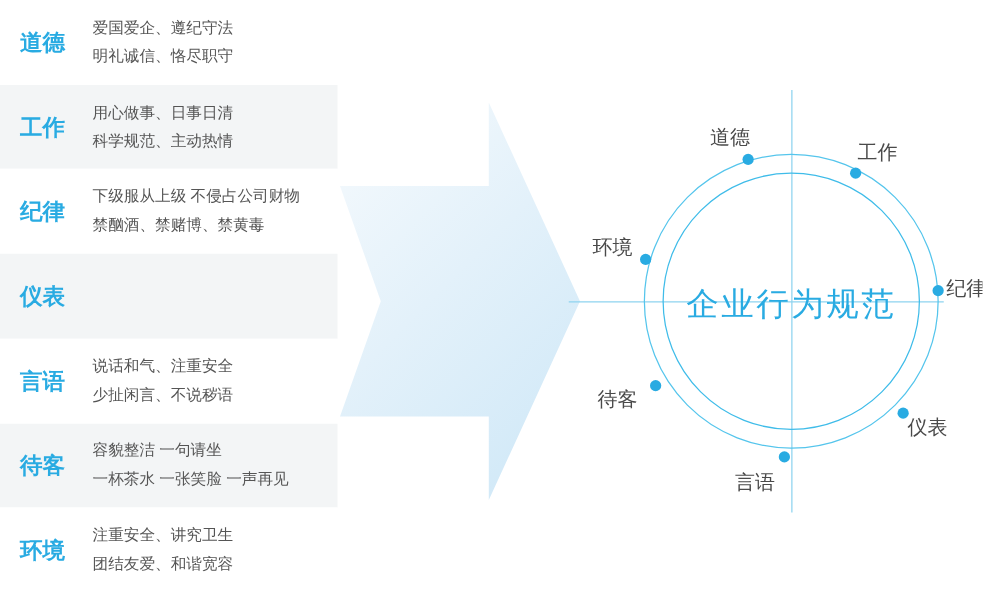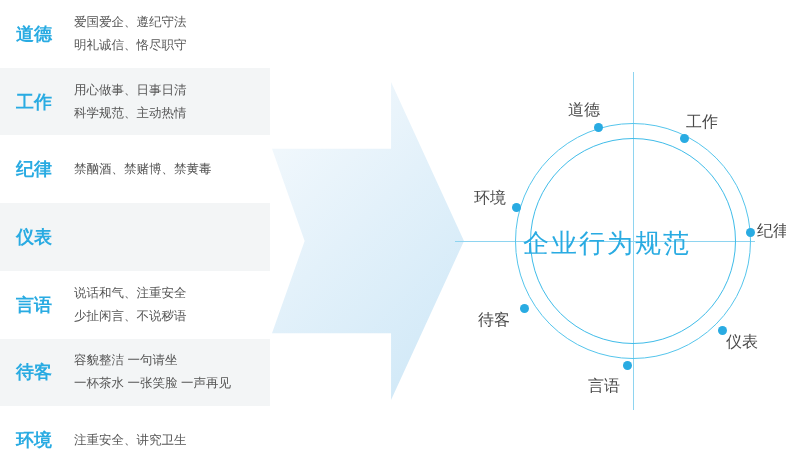"下级服从上级 不侵占公司财物" div { html: none -> <div>下级服从上级 不侵占公司财物</div> }
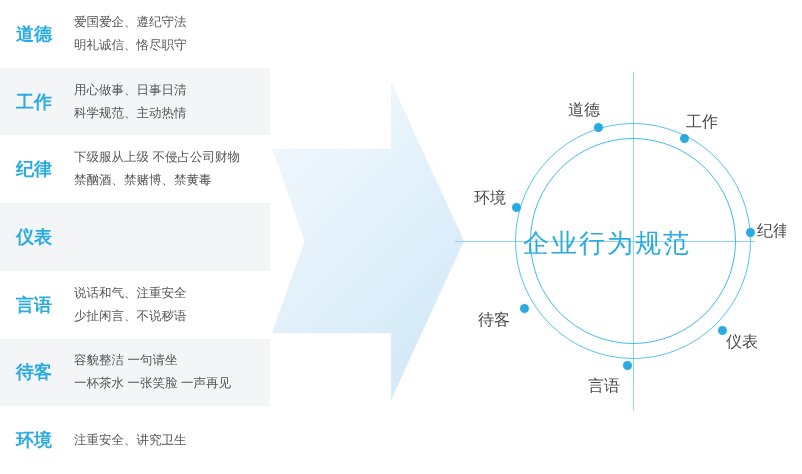"企业行为规范" .center-label { text-align: left -> center }
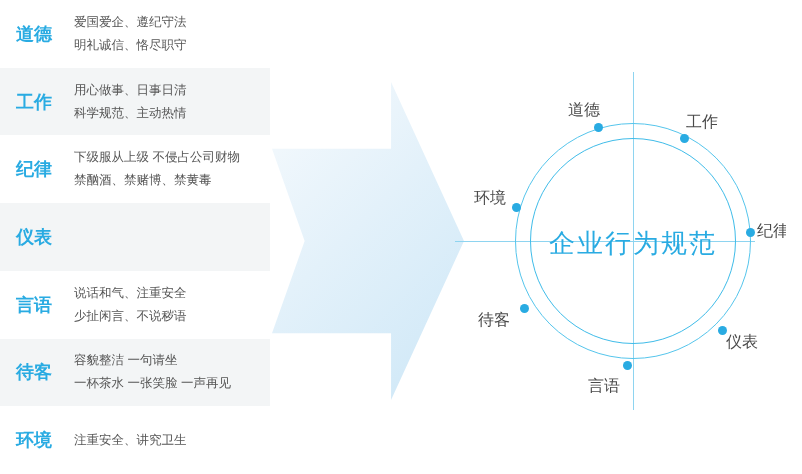"团结友爱、和谐宽容" div { html: none -> <div>团结友爱、和谐宽容</div> }
